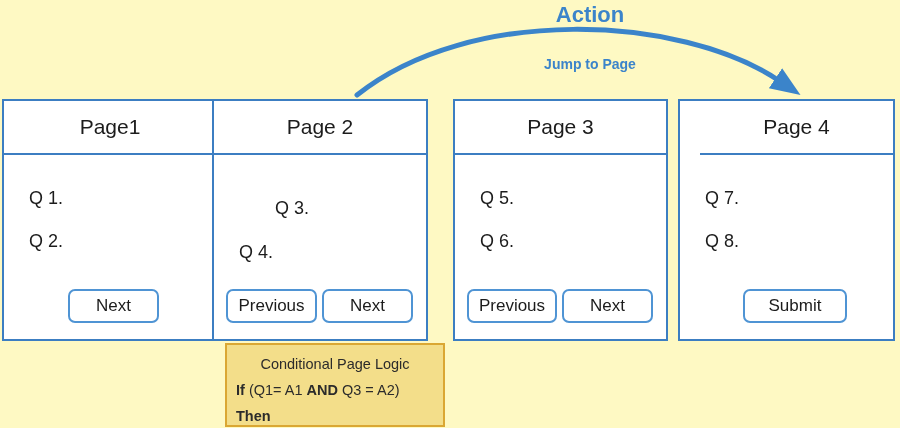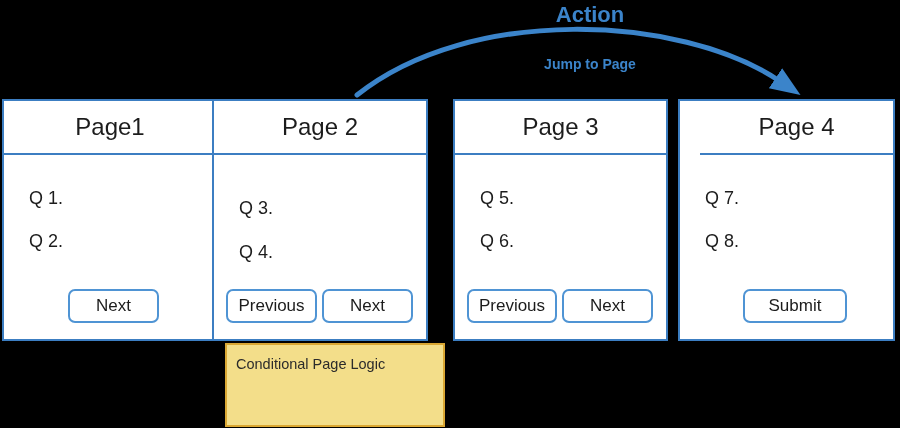"Action" #stage { background: #000000 -> #fef9c3 }
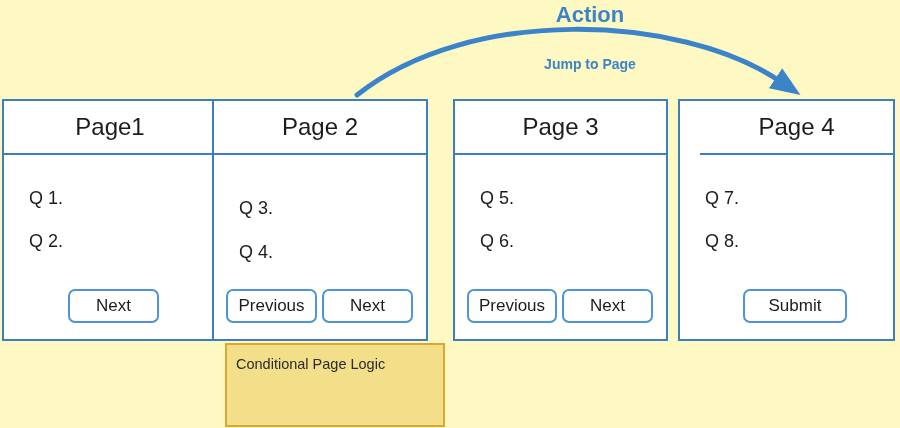"Page1" .page-header { font-size: 24px -> 21px }
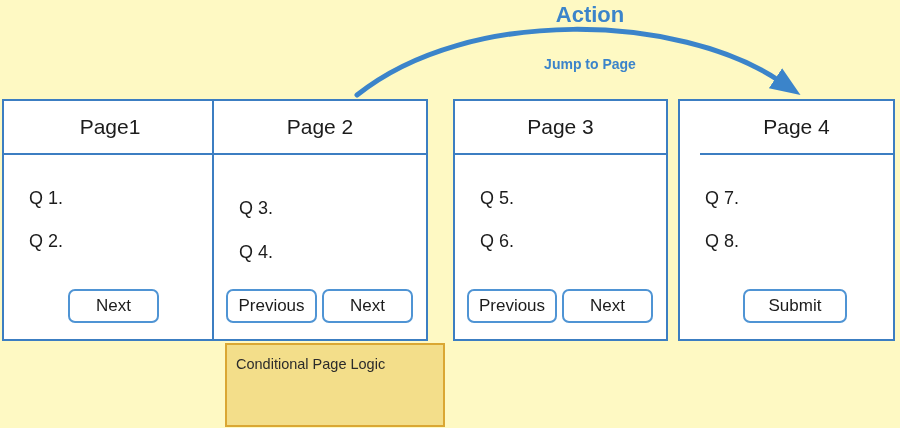"Q 3." .q-b1 { margin-left: none -> 36px }
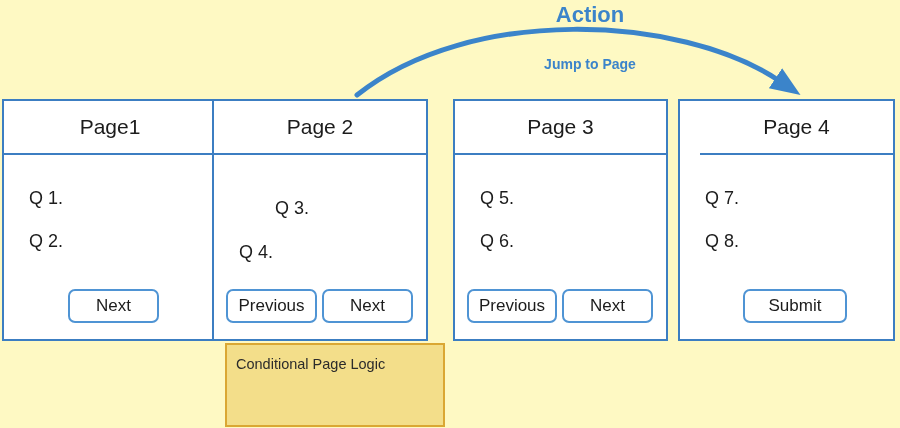"Conditional Page Logic" #cond-note .note-title { text-align: left -> center }
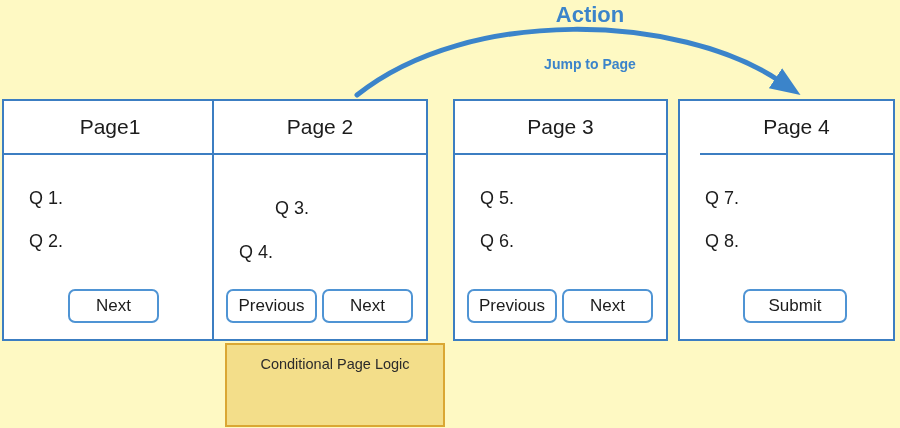"If (Q1= A1 AND Q3" div { html: none -> <div><b>If</b><span> (Q1= A1 </span><b>AND</b><span> Q3 = A2) </span><b>Then</b></div> }
